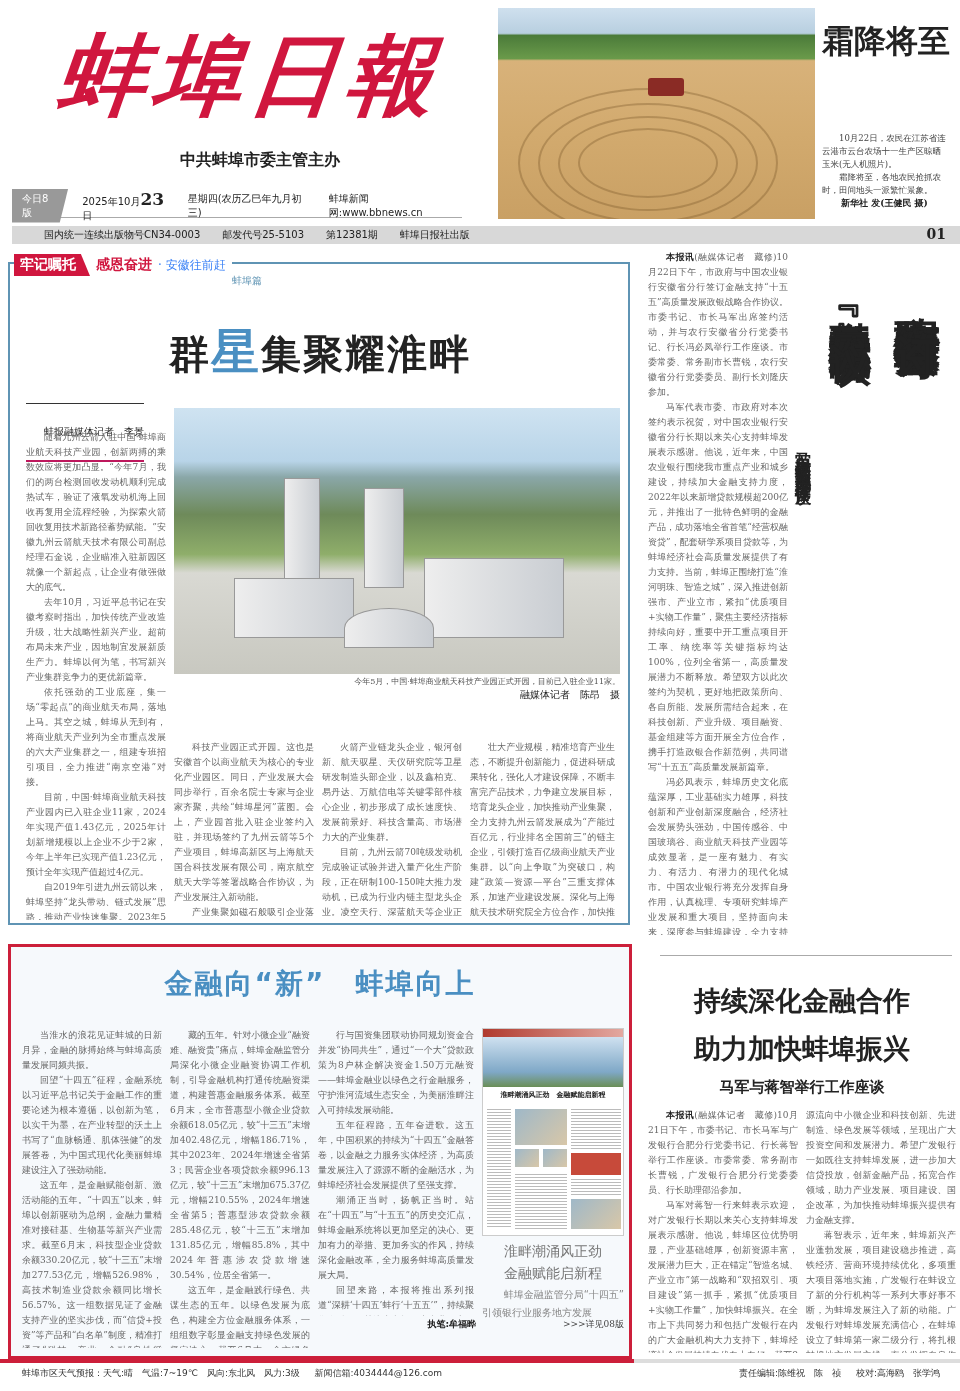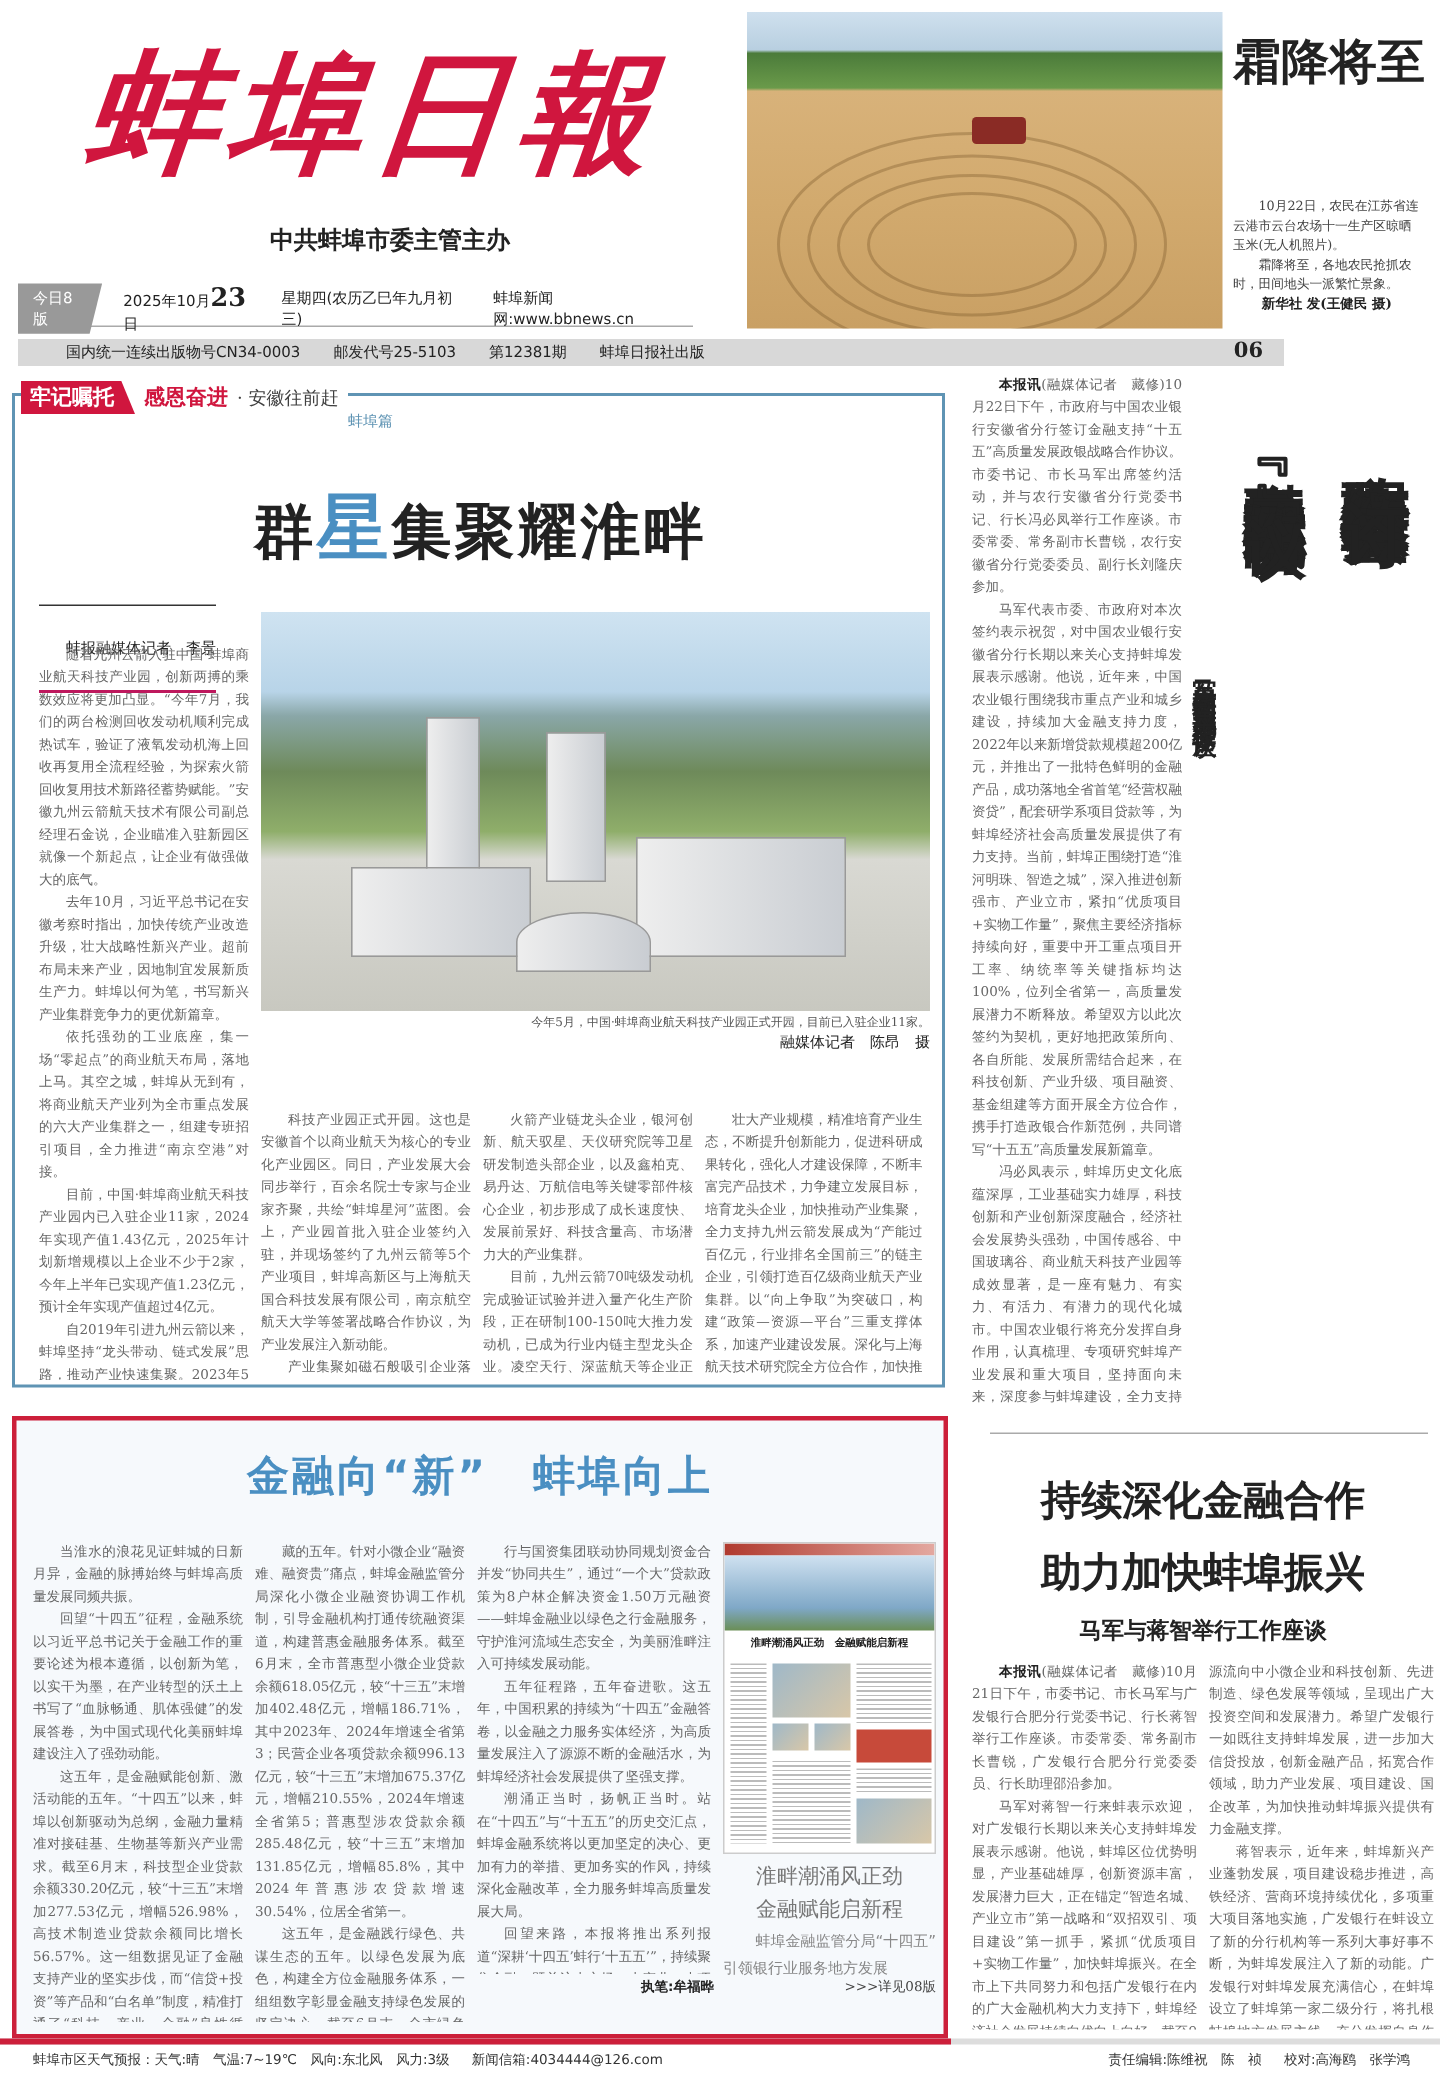"国内统一连续出版物号CN34-0003" .infobar { width: 844px -> 948px }
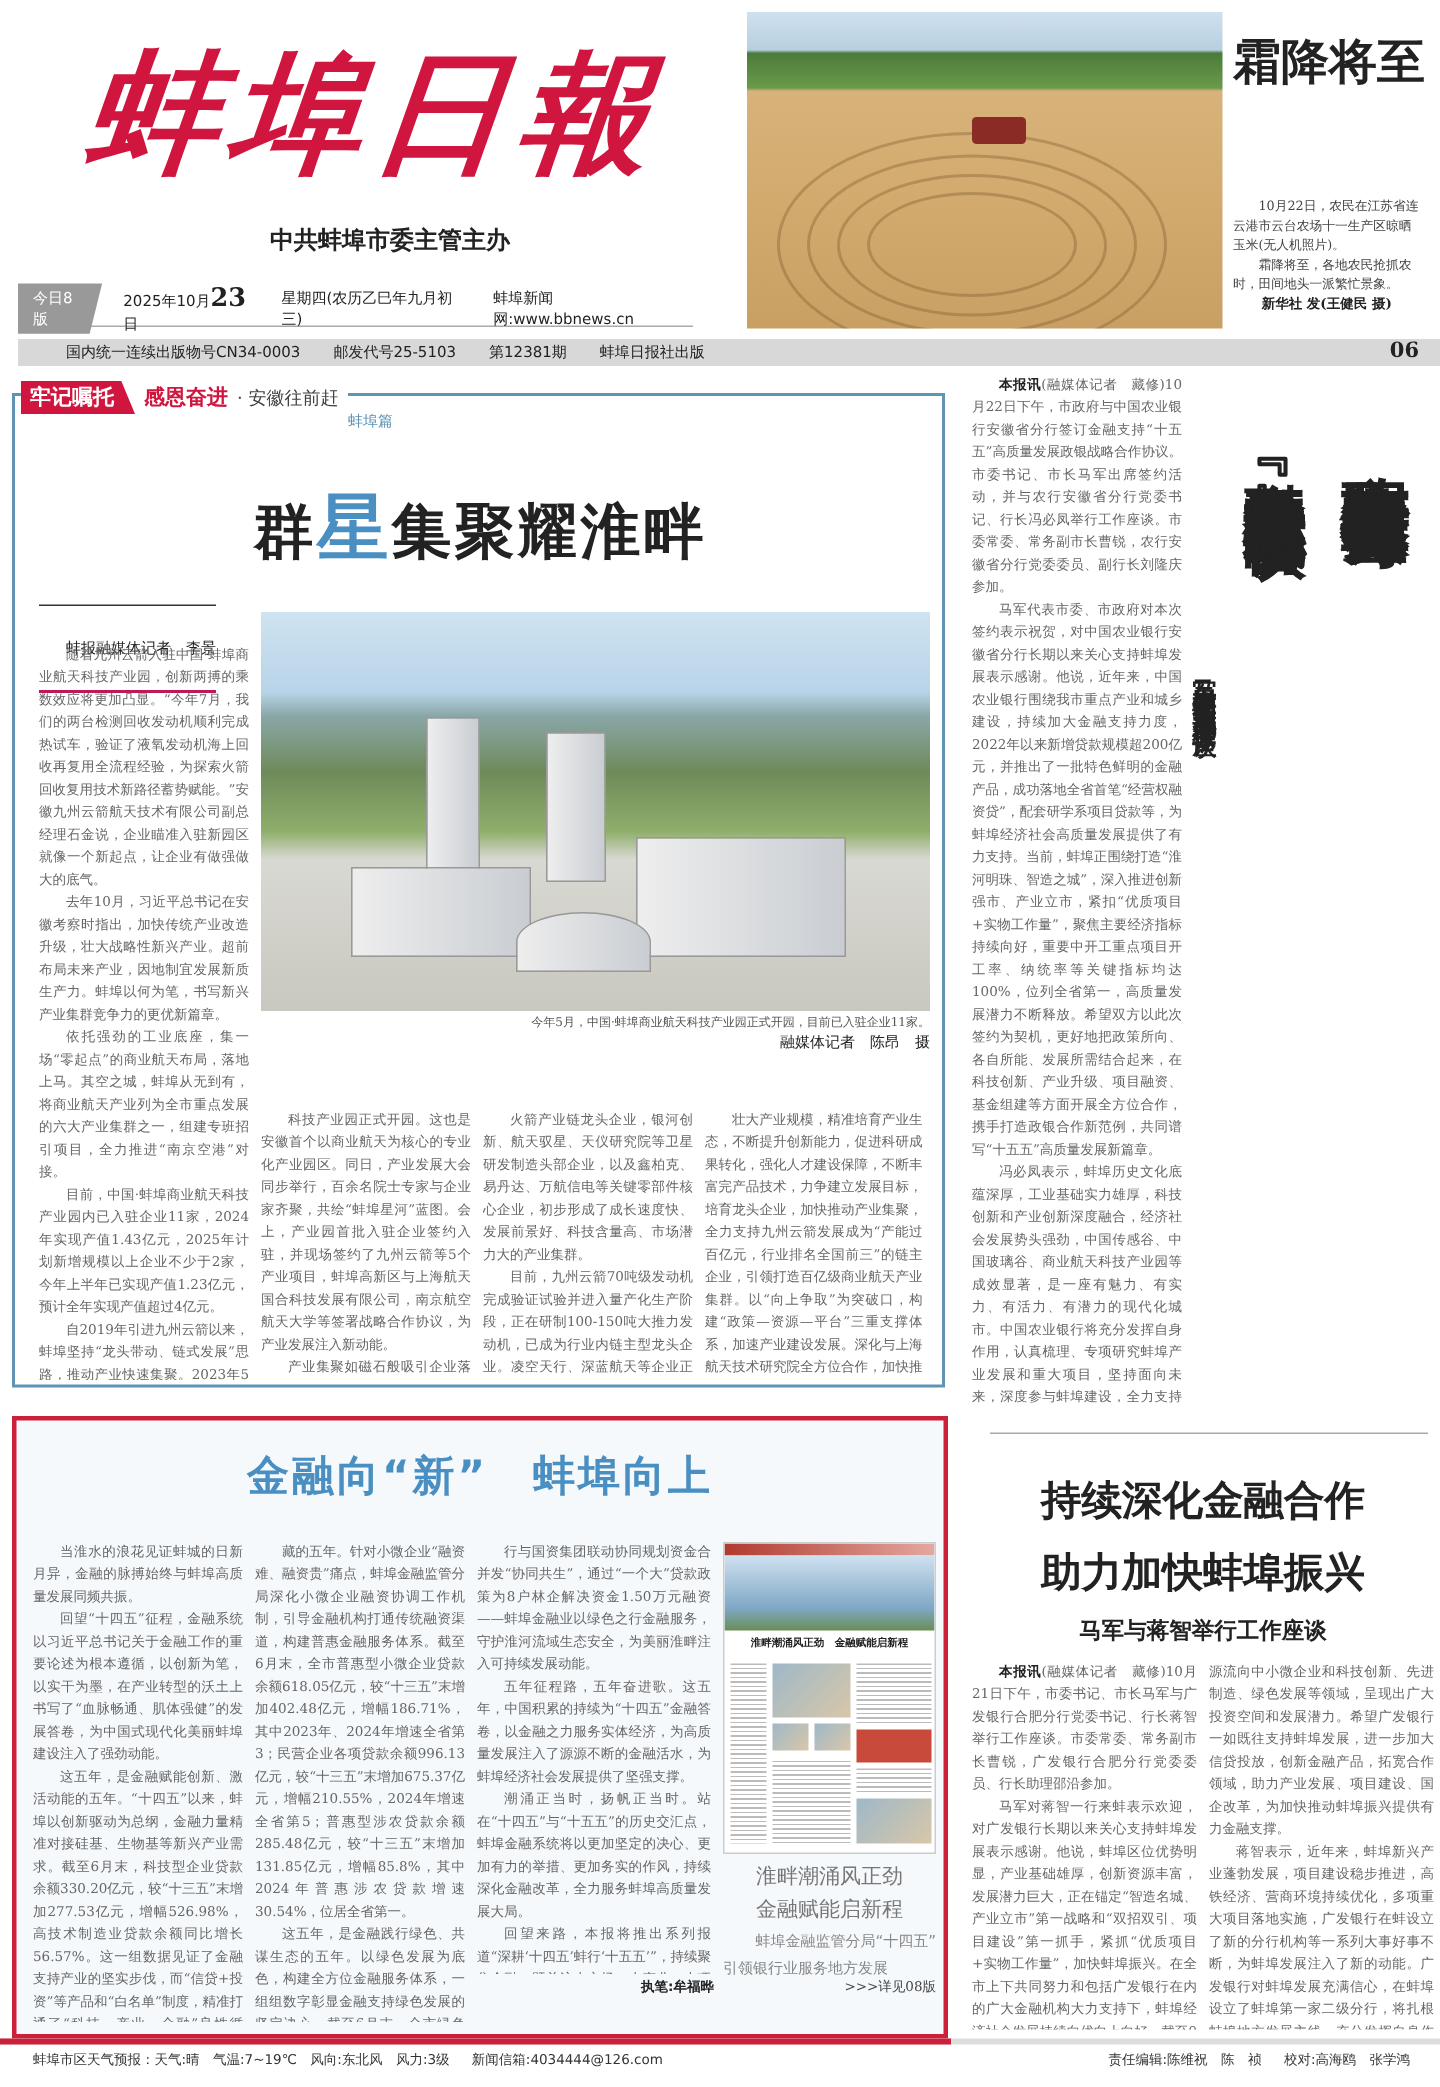"06" span.pageno { text: 06 -> 01 }
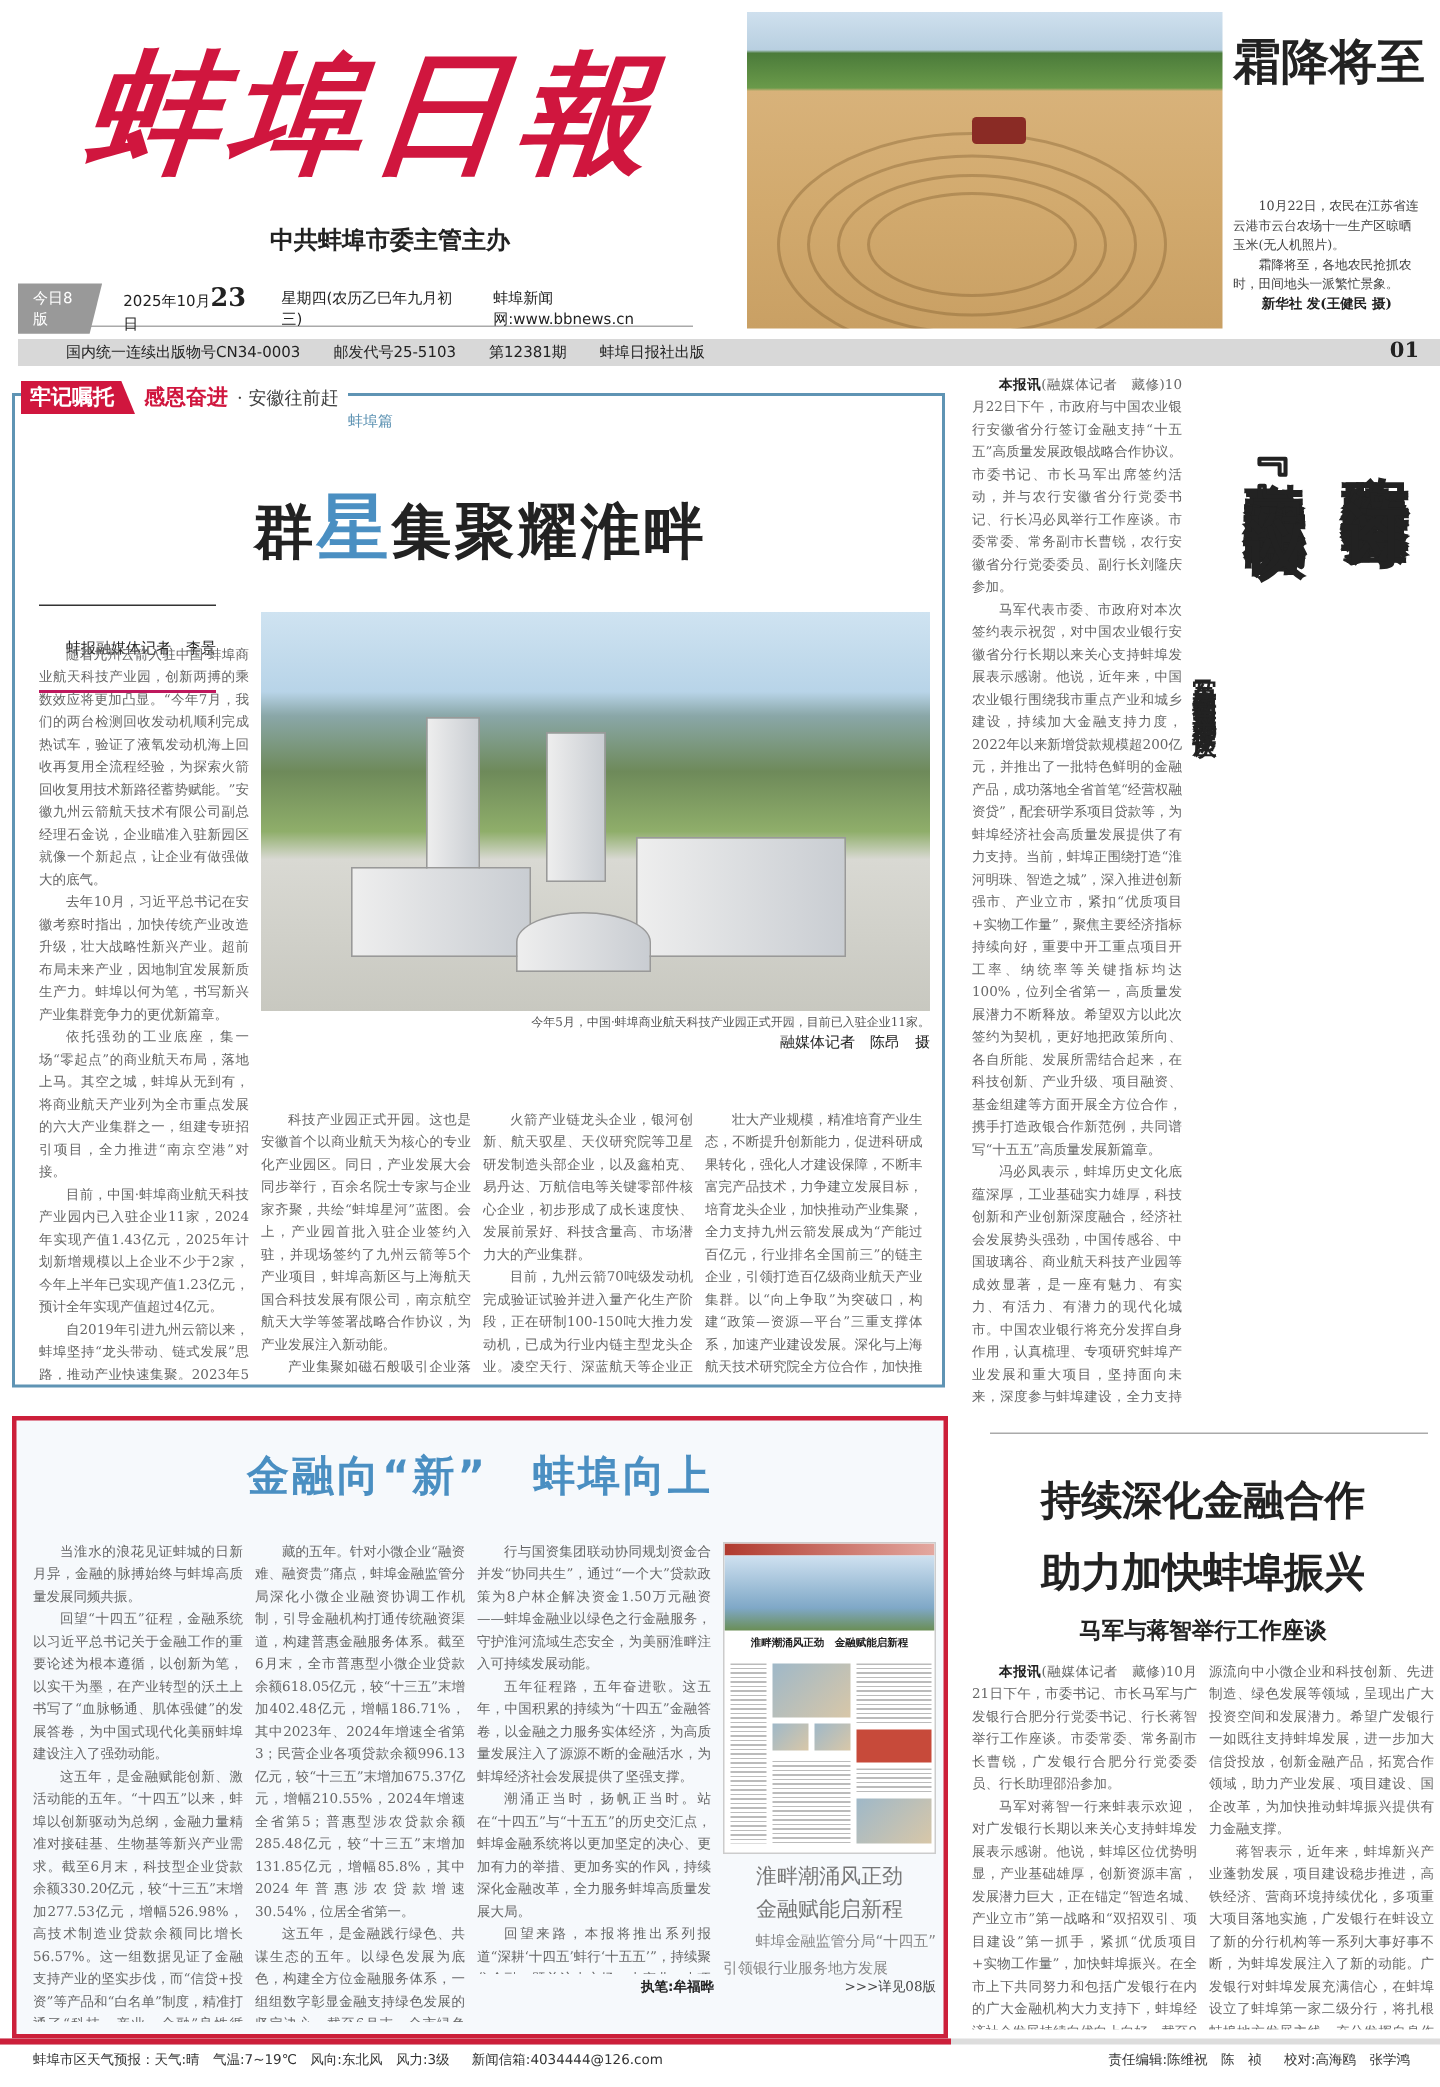"· 安徽往前赶" .kick-3 { color: #404040 -> #3b82f6 }
